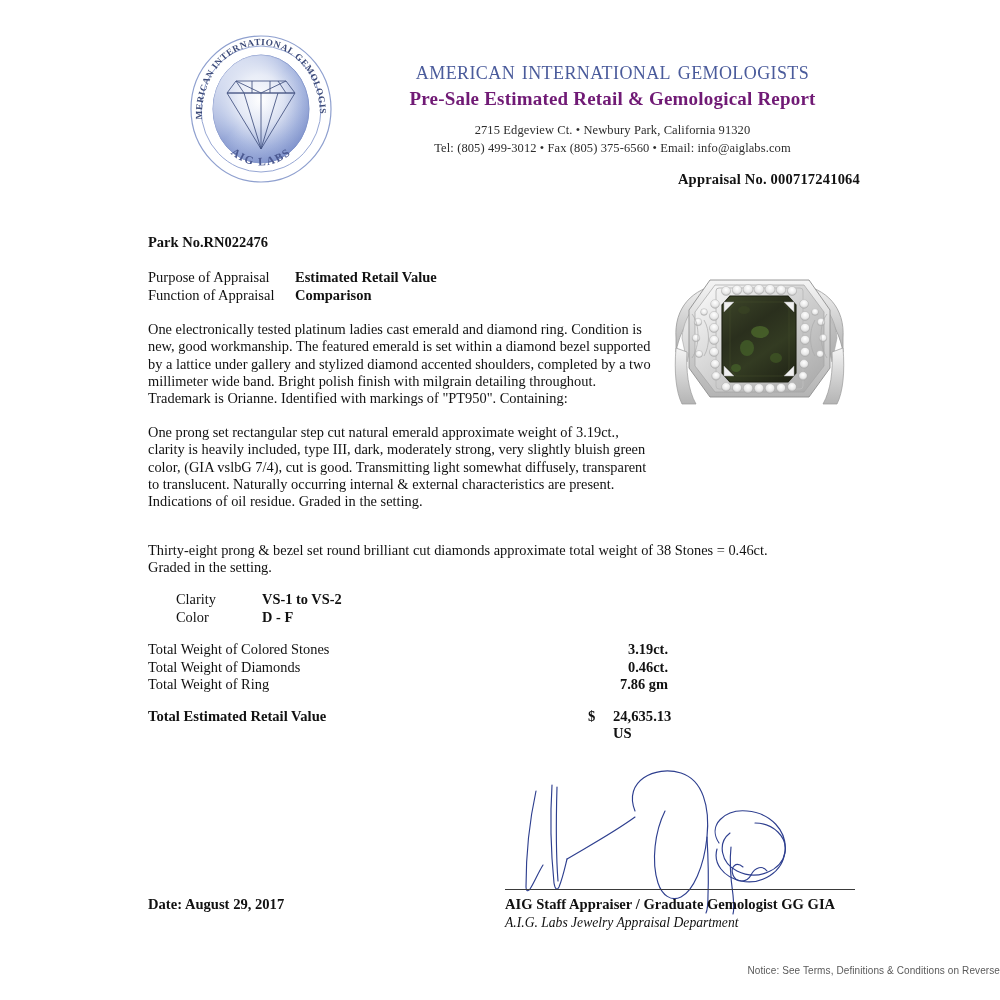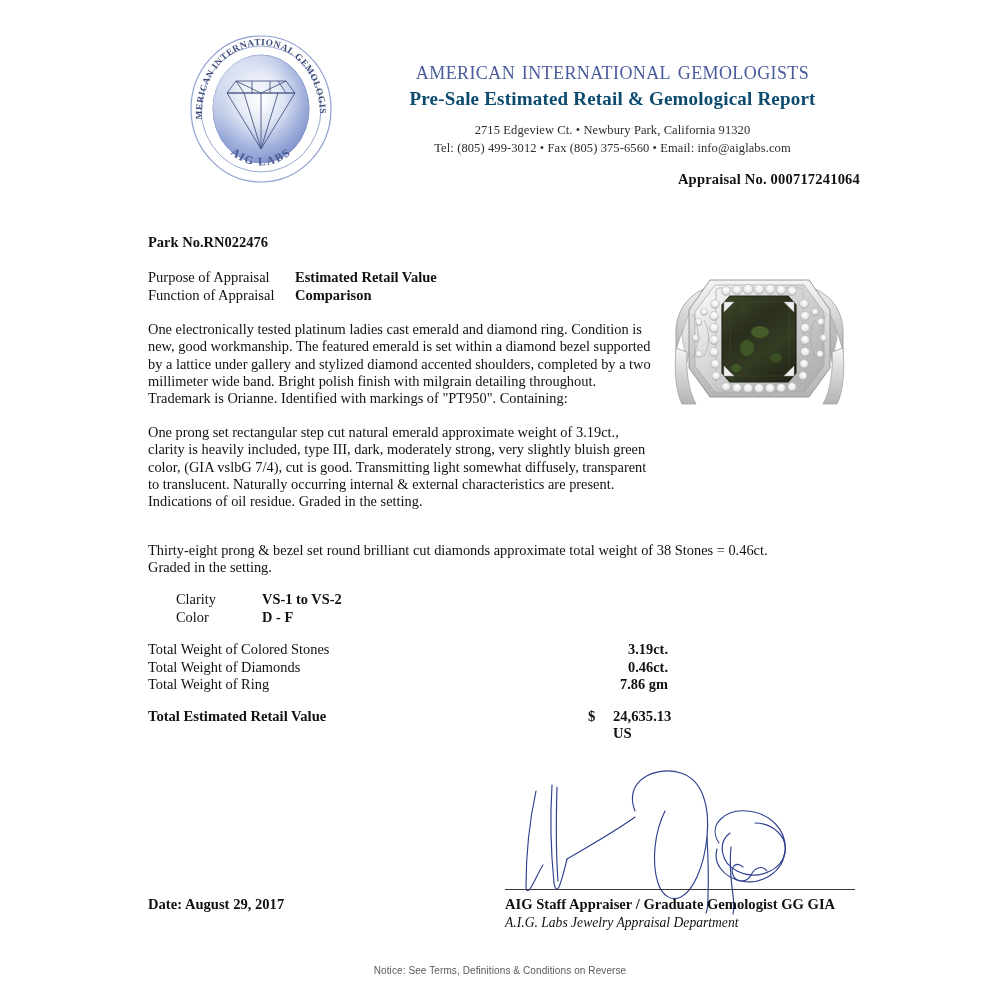"Pre-Sale Estimated Retail & Gemological" .brand-sub { color: #0c4a6e -> #701a75 }
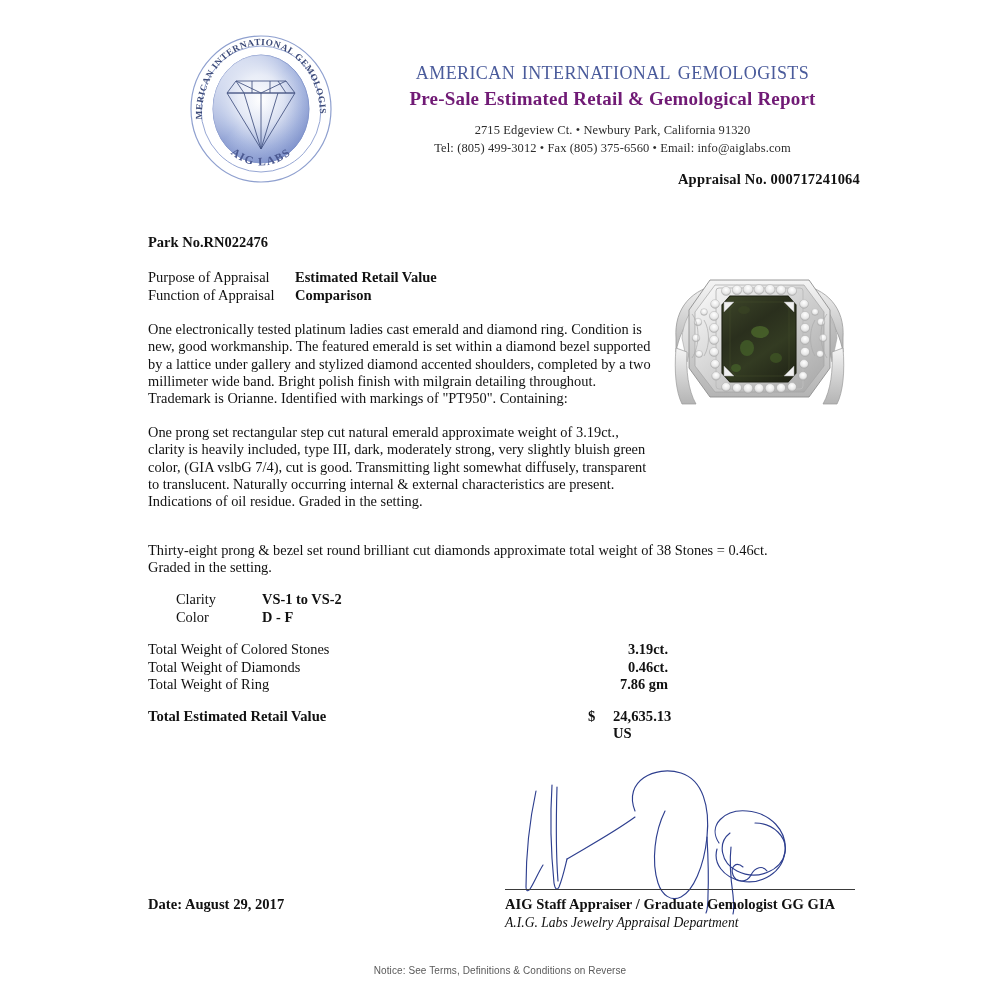"Notice: See Terms, Definitions &" .notice { text-align: center -> right }
